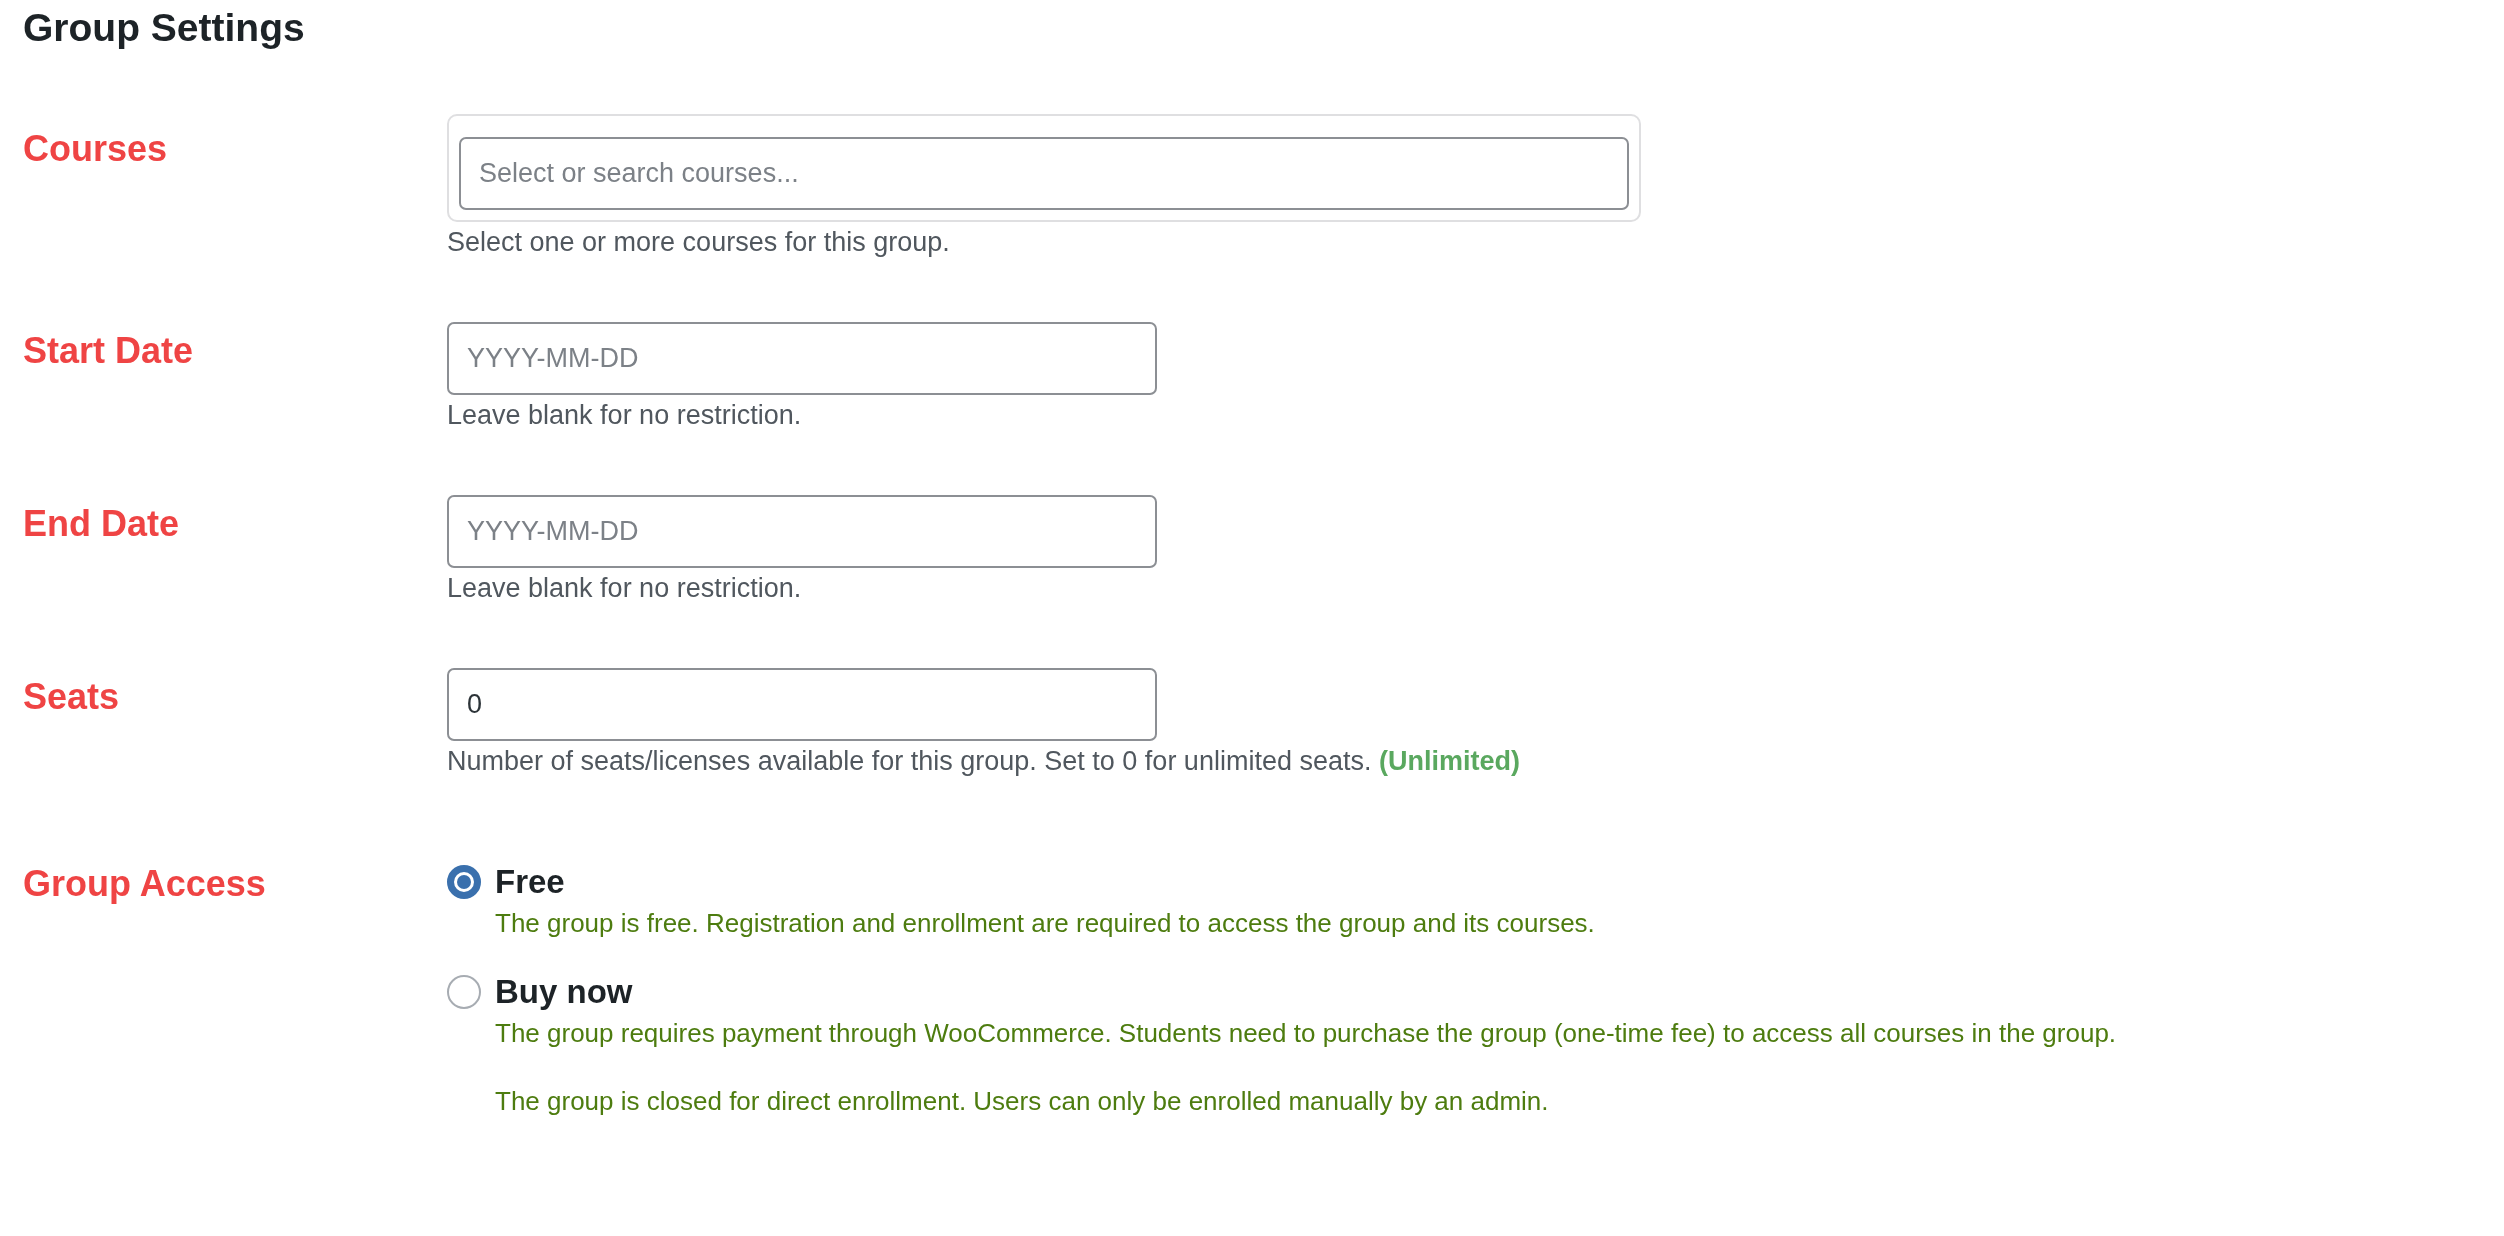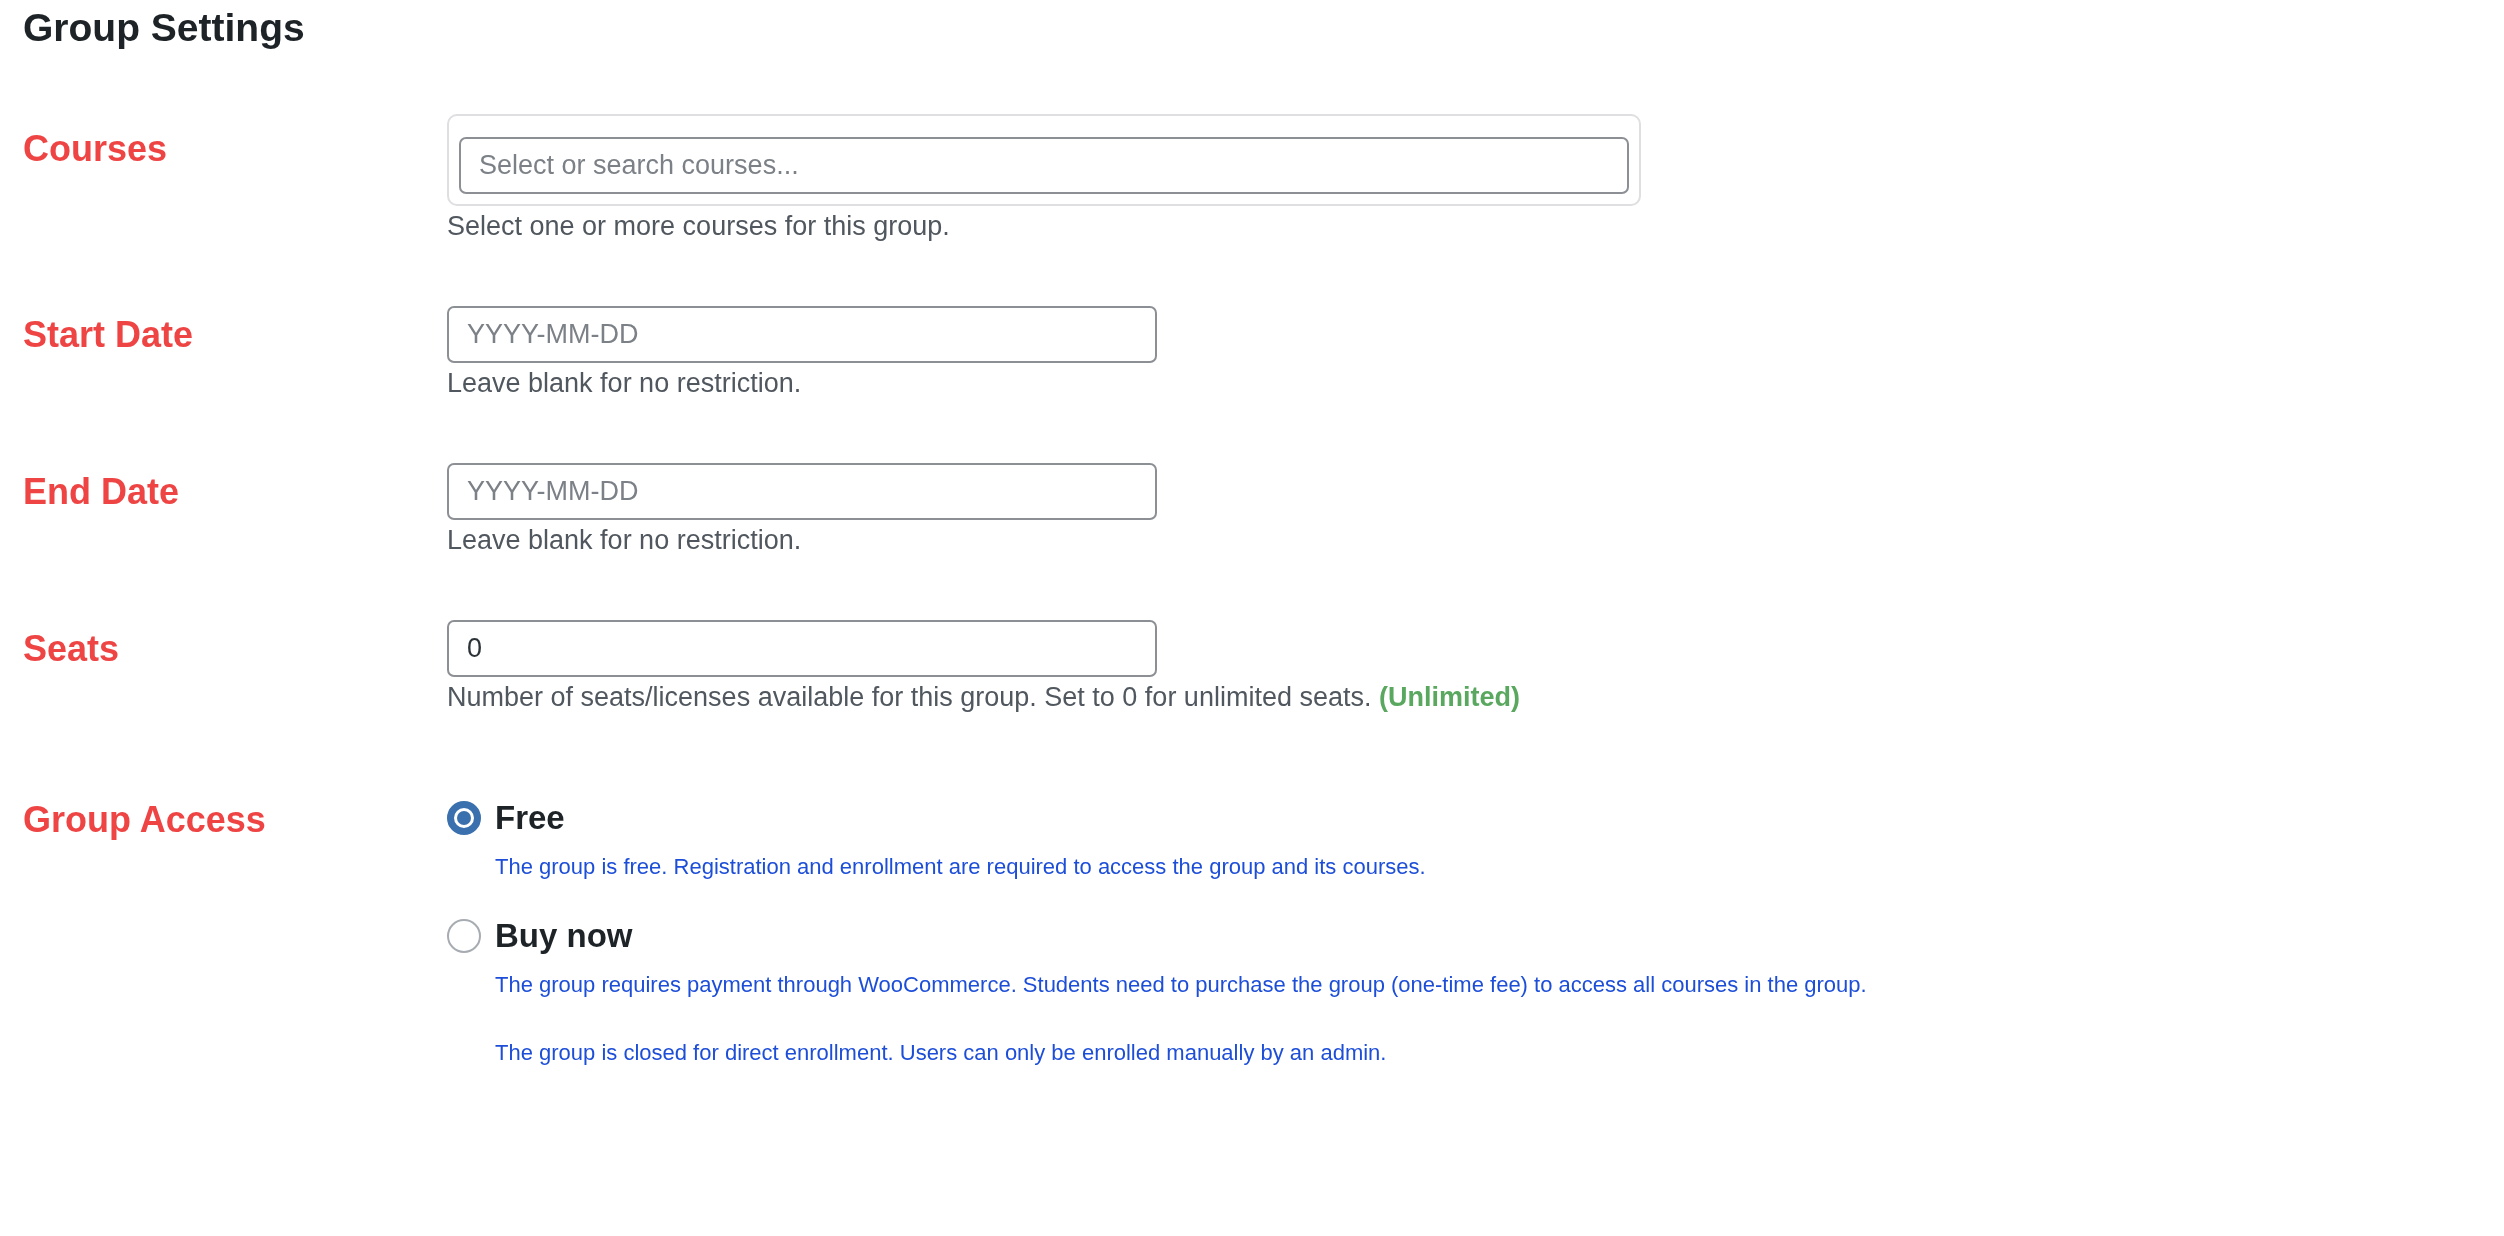"Select or search courses..." .text-input { height: 57px -> 73px }
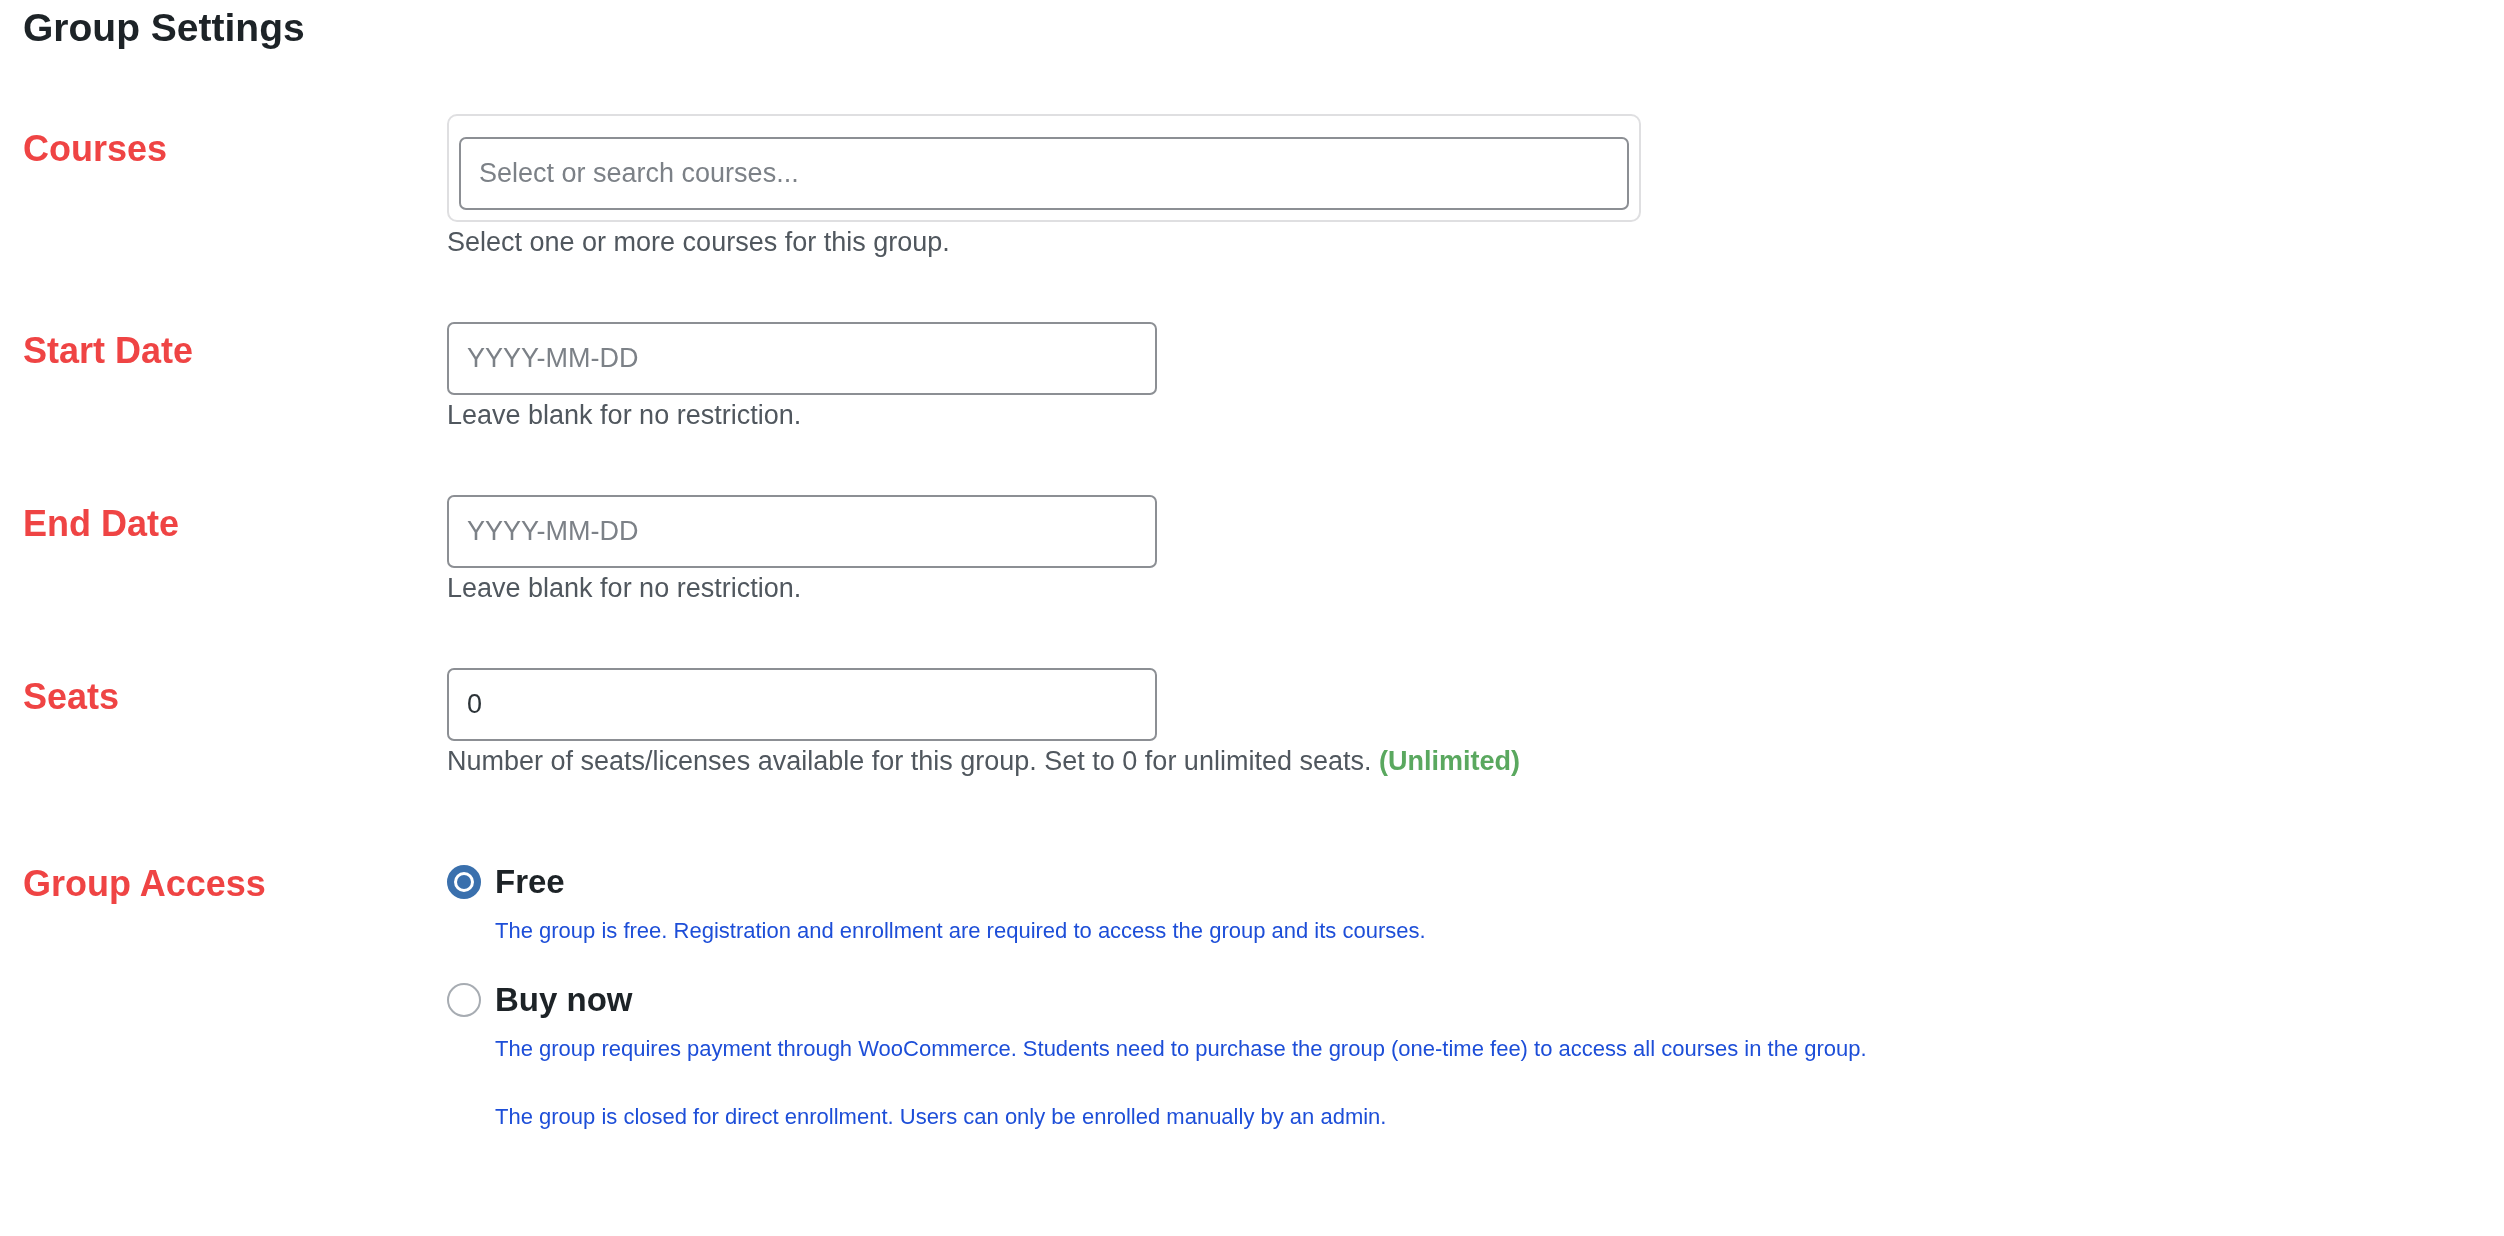"The group is free. Registration" .radio-desc { color: #1d4ed8 -> #4d7c0f; font-size: 22px -> 26px; margin: 16px 0 0 48px -> 8px 0 0 48px }
